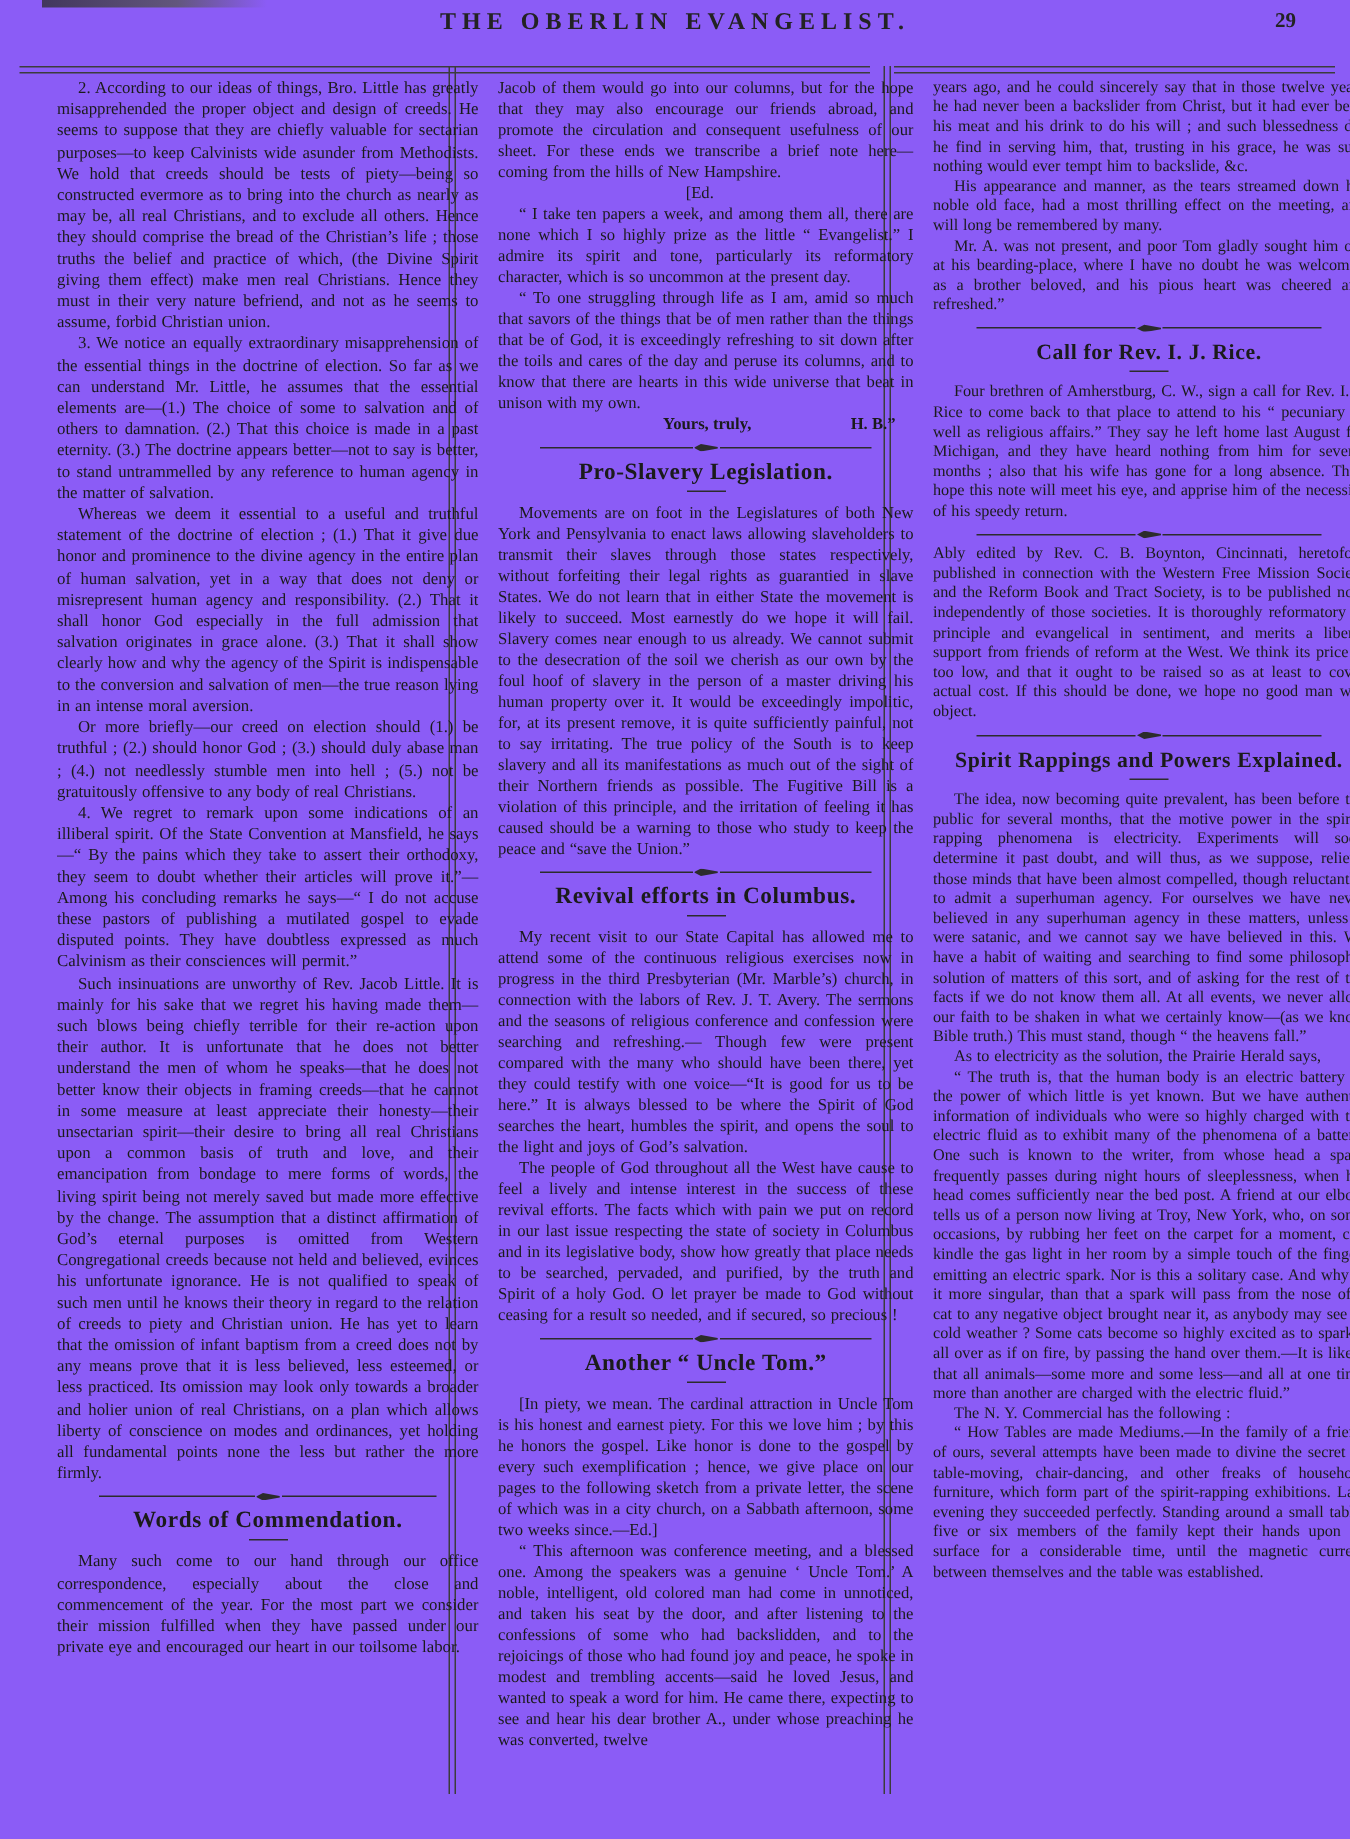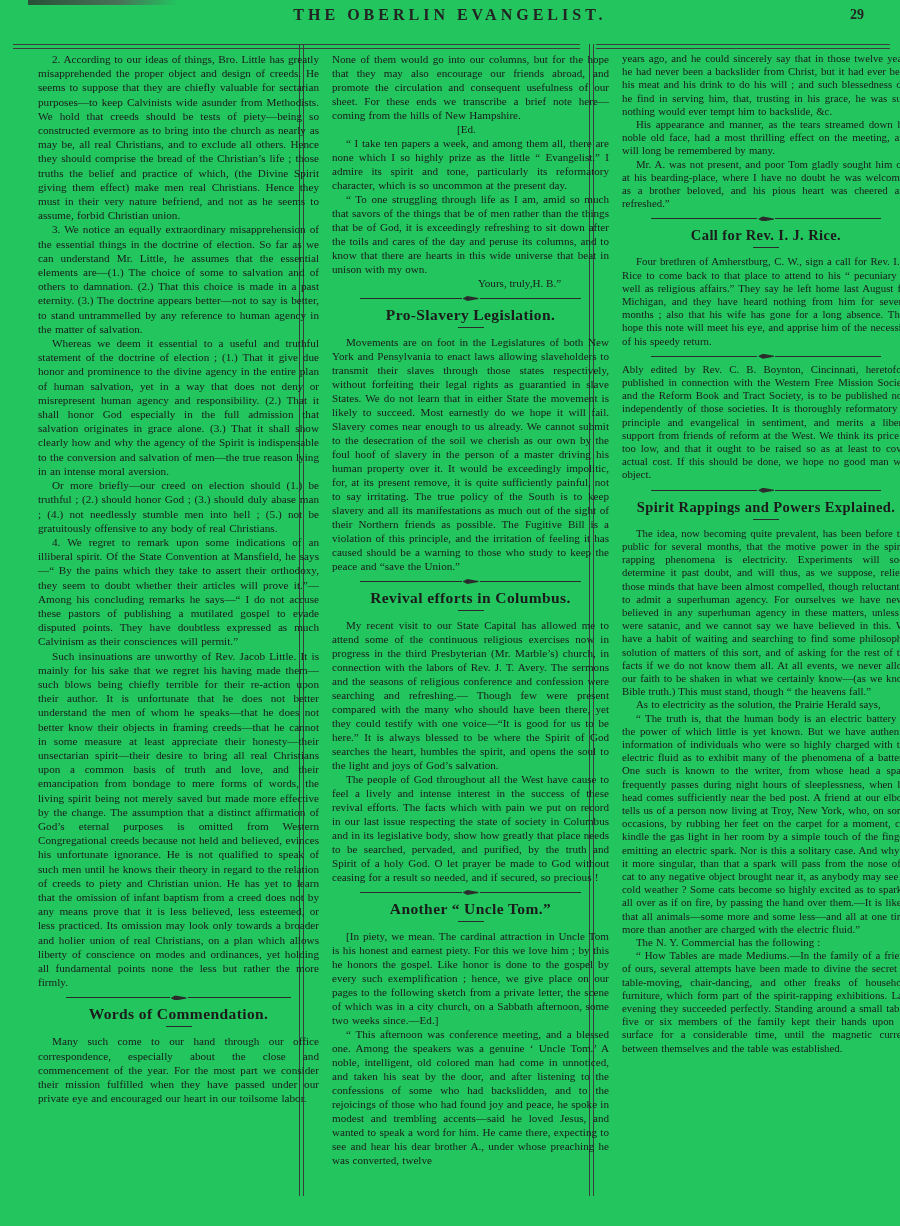"THE OBERLIN EVANGELIST." .page { background: #22c55e -> #8b5cf6 }
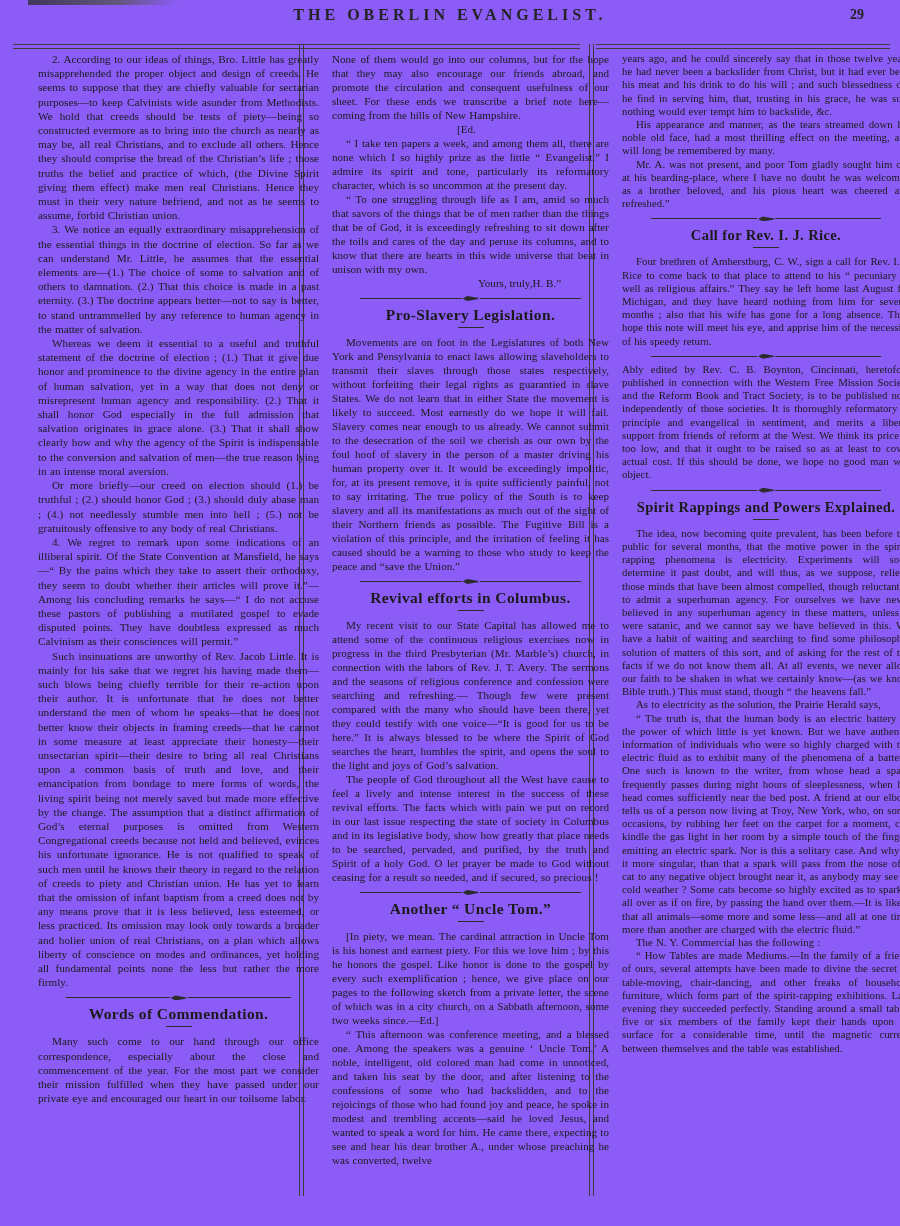"None of them would go" p.p { text: None -> Jacob }
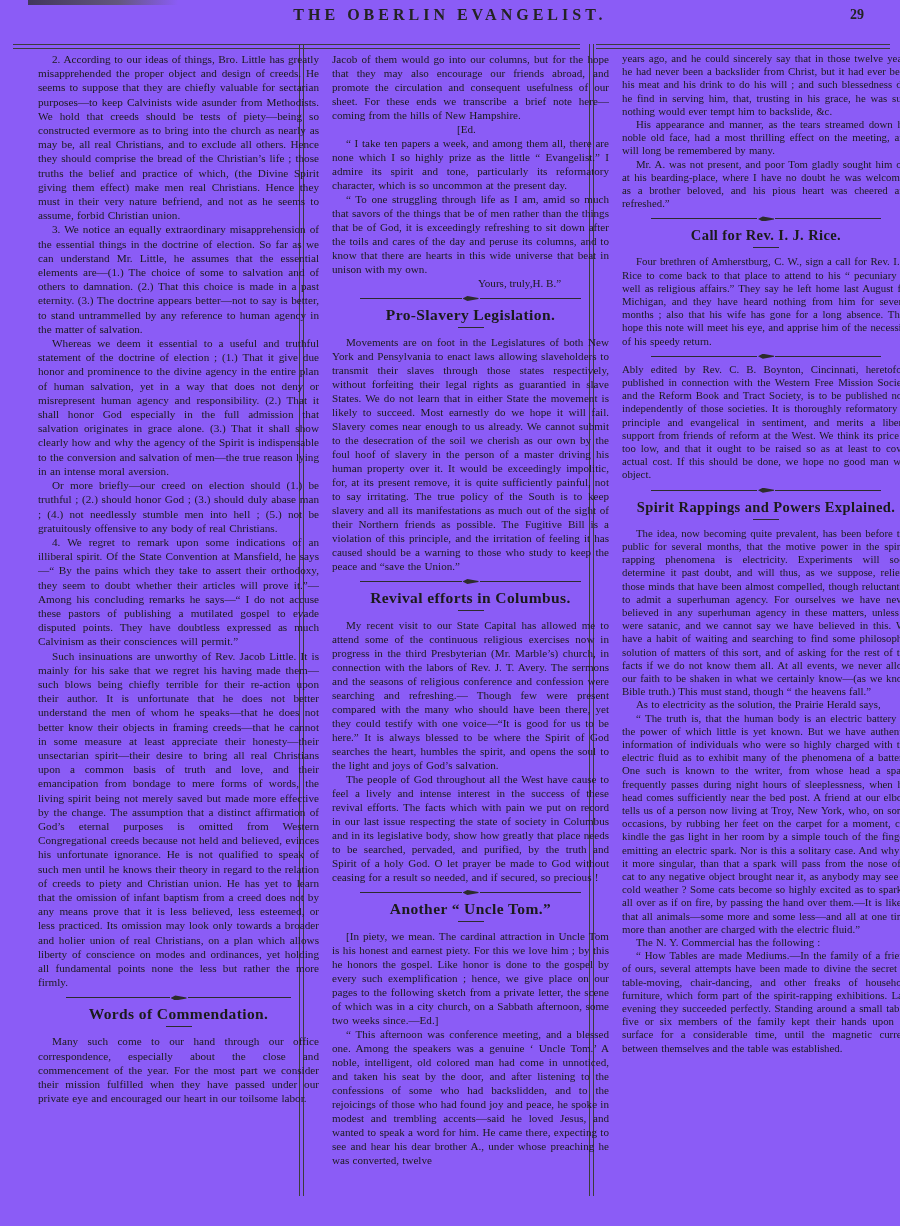"Yours, truly," .sig-row { font-weight: none -> bold; justify-content: center -> space-between }
